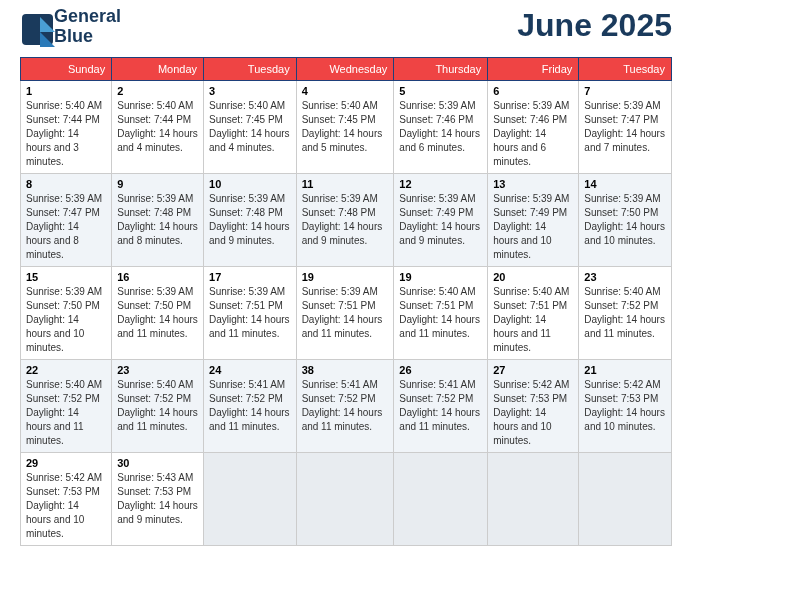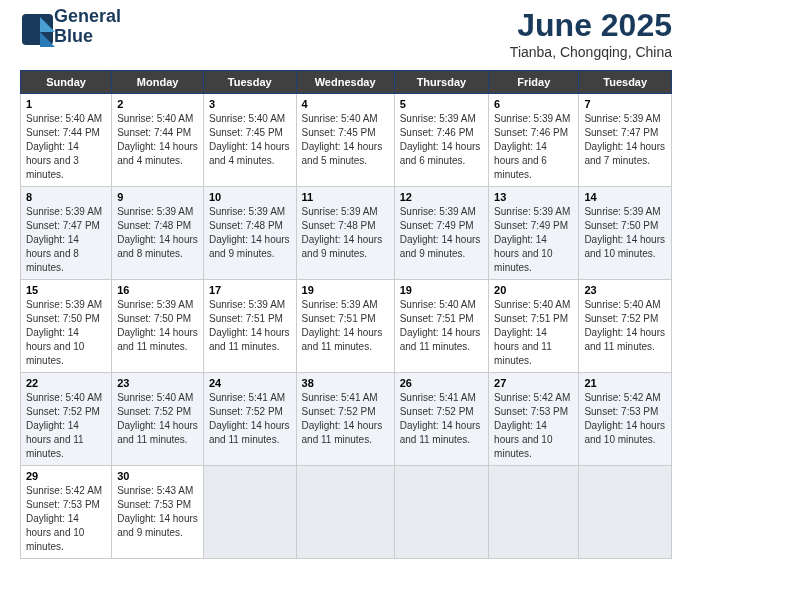"Tianba, Chongqing, China" div.calendar-subtitle { html: <div>Tianba, Chongqing, China</div> -> none }
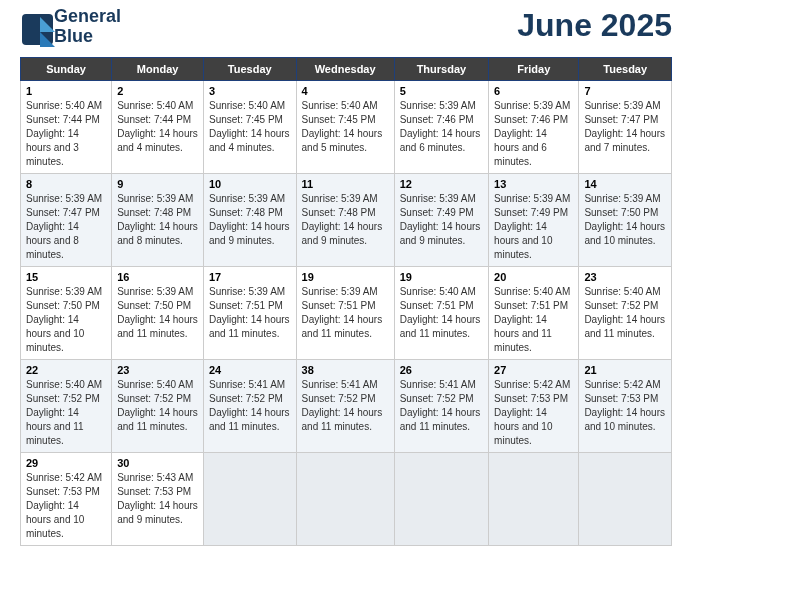"Sunday" .calendar-table th { background: #404040 -> #ef4444; font-weight: bold -> normal; text-align: center -> right }
